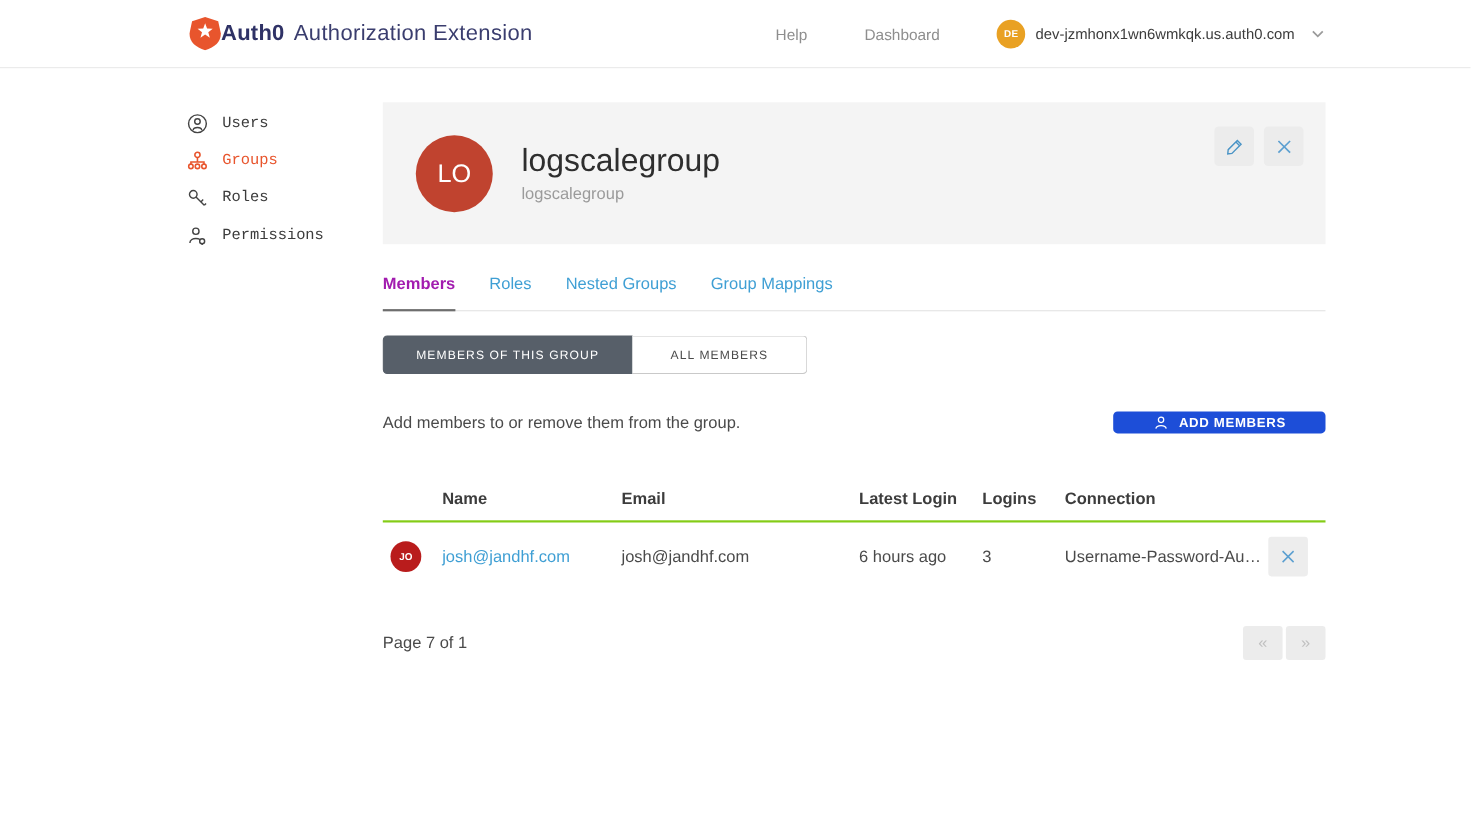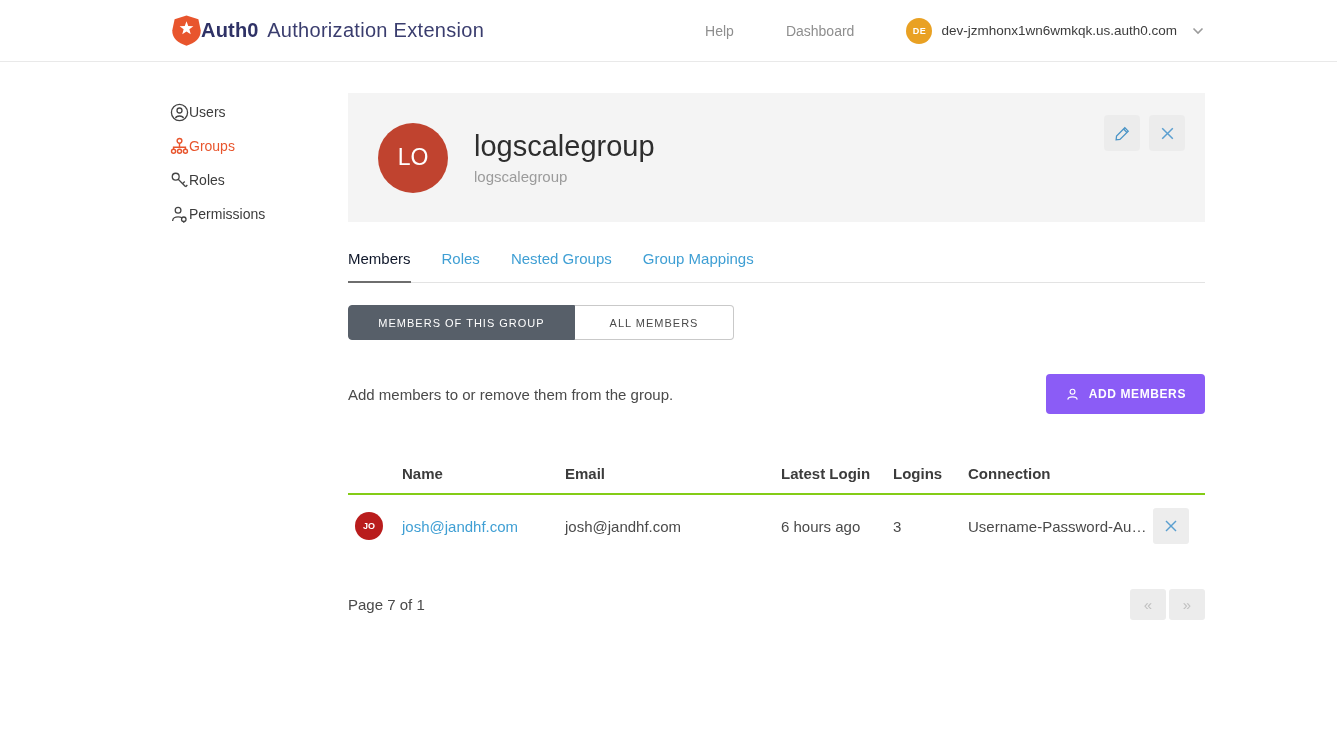"Users" .sidebar-item { font-family: none -> Liberation Mono, monospace; gap: 0 -> 13px }
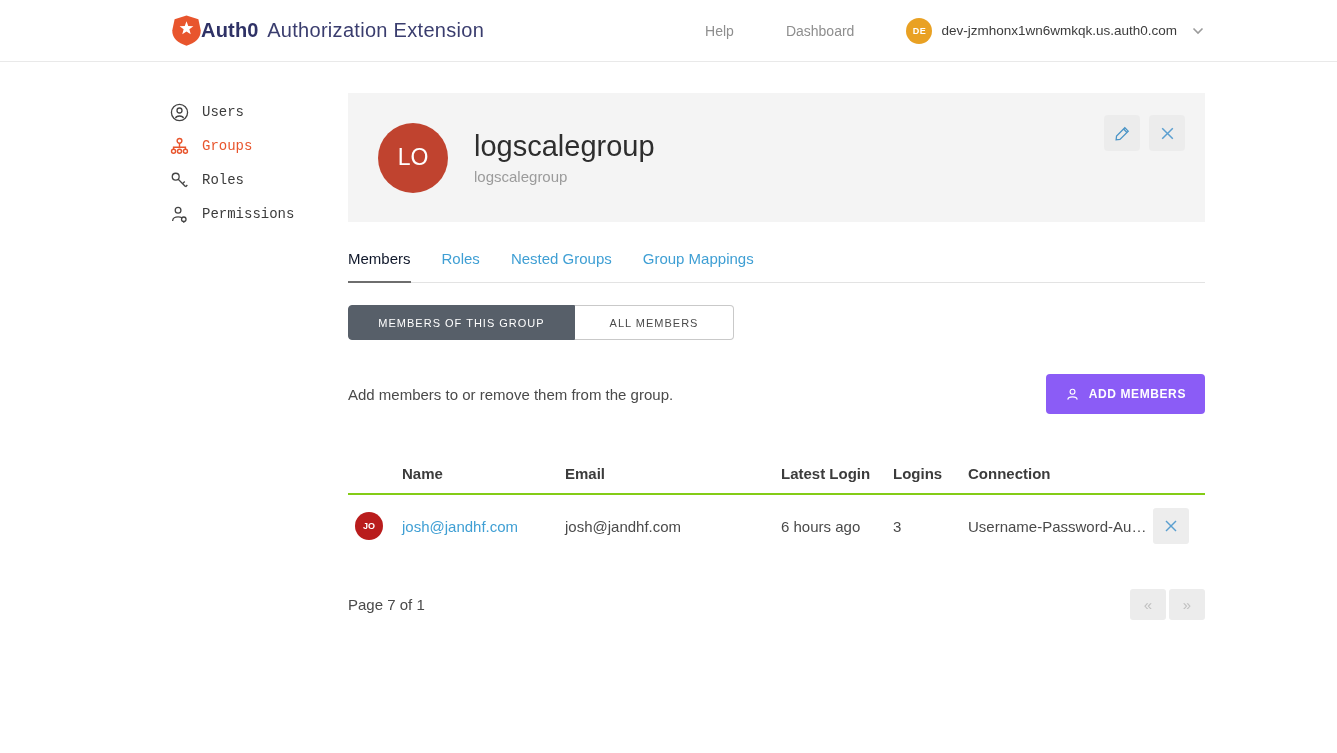"Members" .tab.active { color: #0f172a -> #a21caf; font-weight: none -> bold }
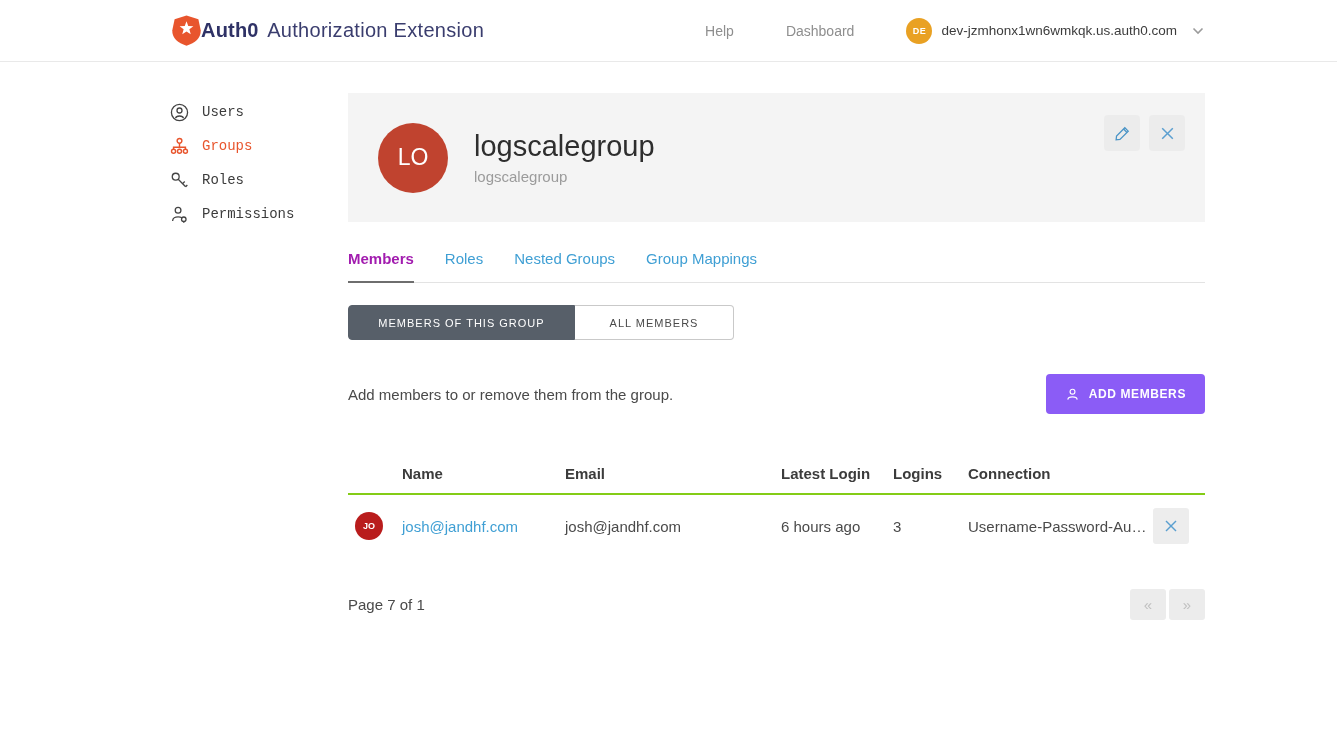"ADD MEMBERS" .add-btn { background: #8b5cf6 -> #1d4ed8; height: 40px -> 20px; padding: 0 19px -> 0 36px }
